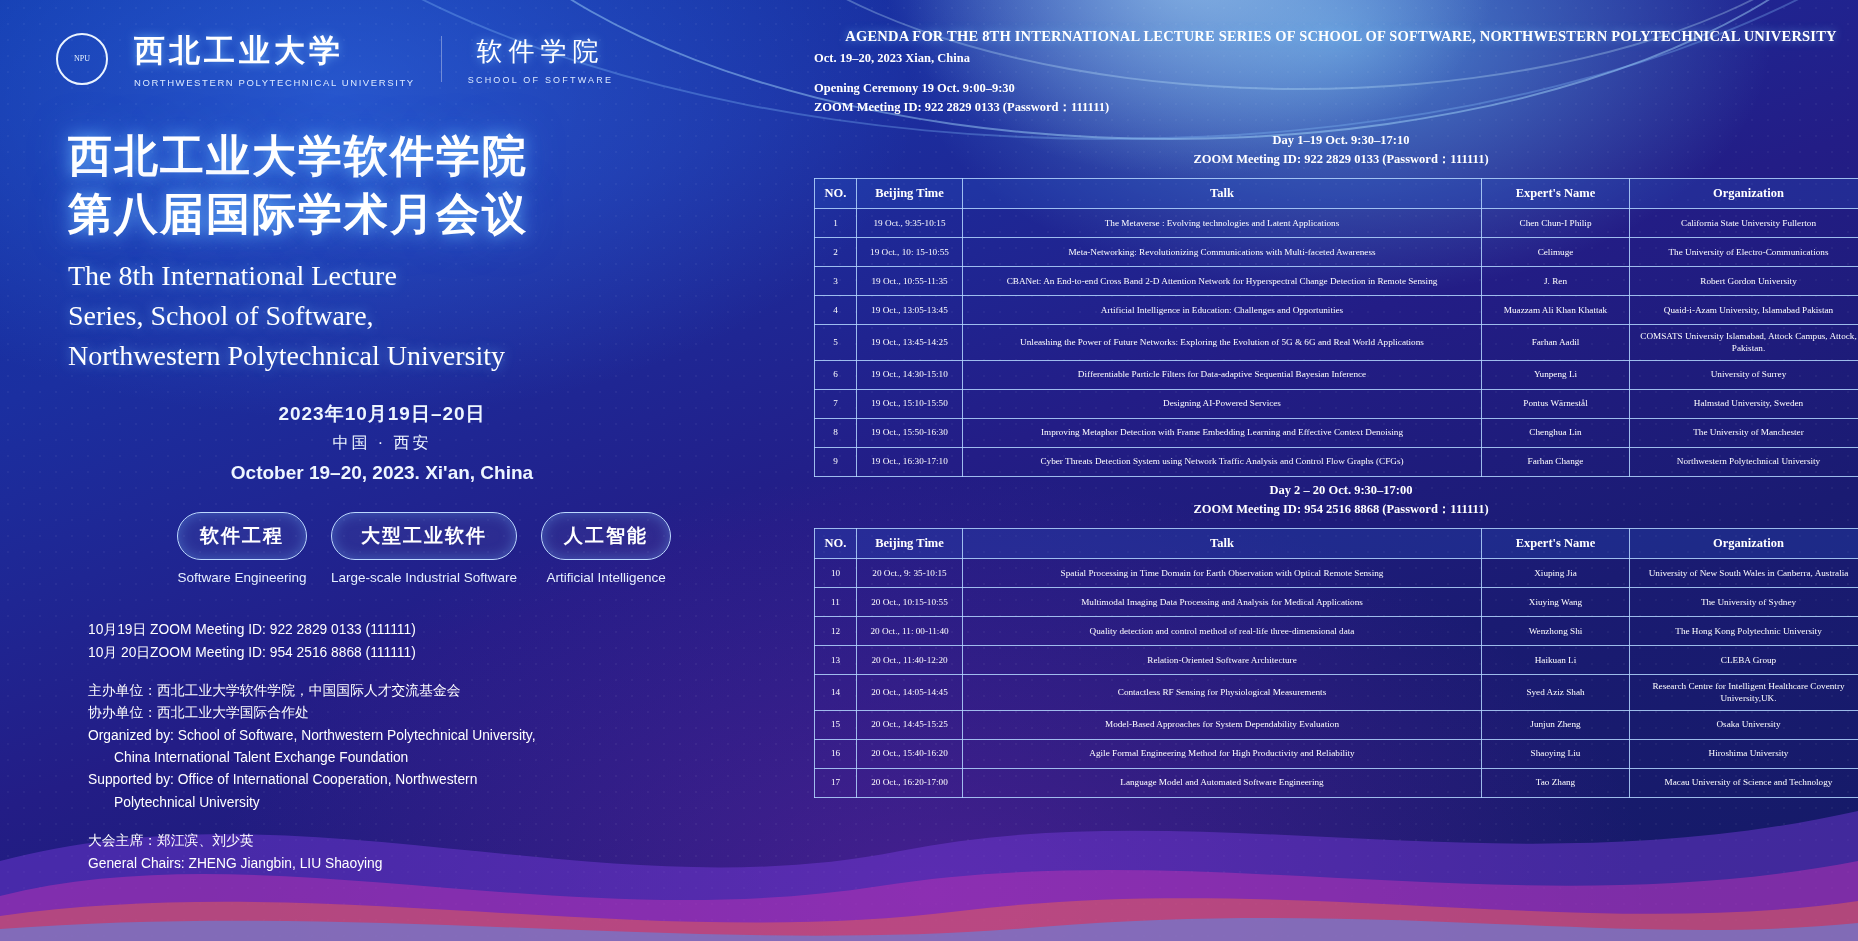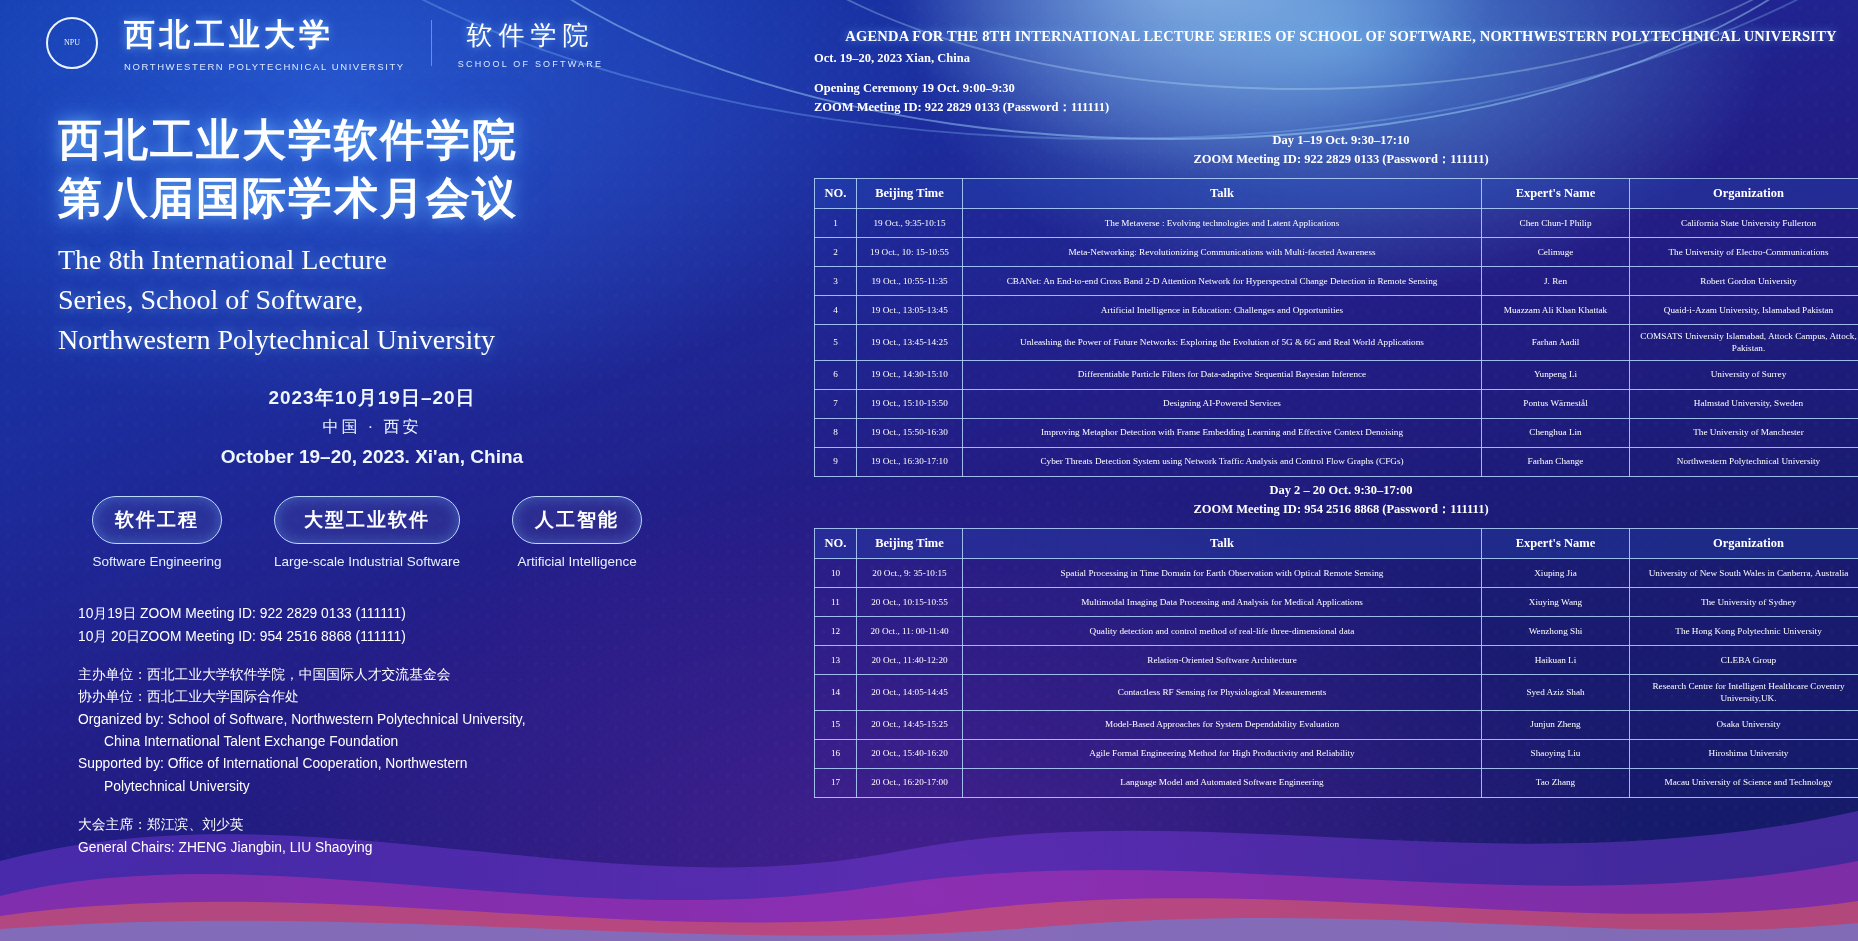"NPU" #left { left: 4px -> 14px; padding: 6px 28px -> 22px 28px }
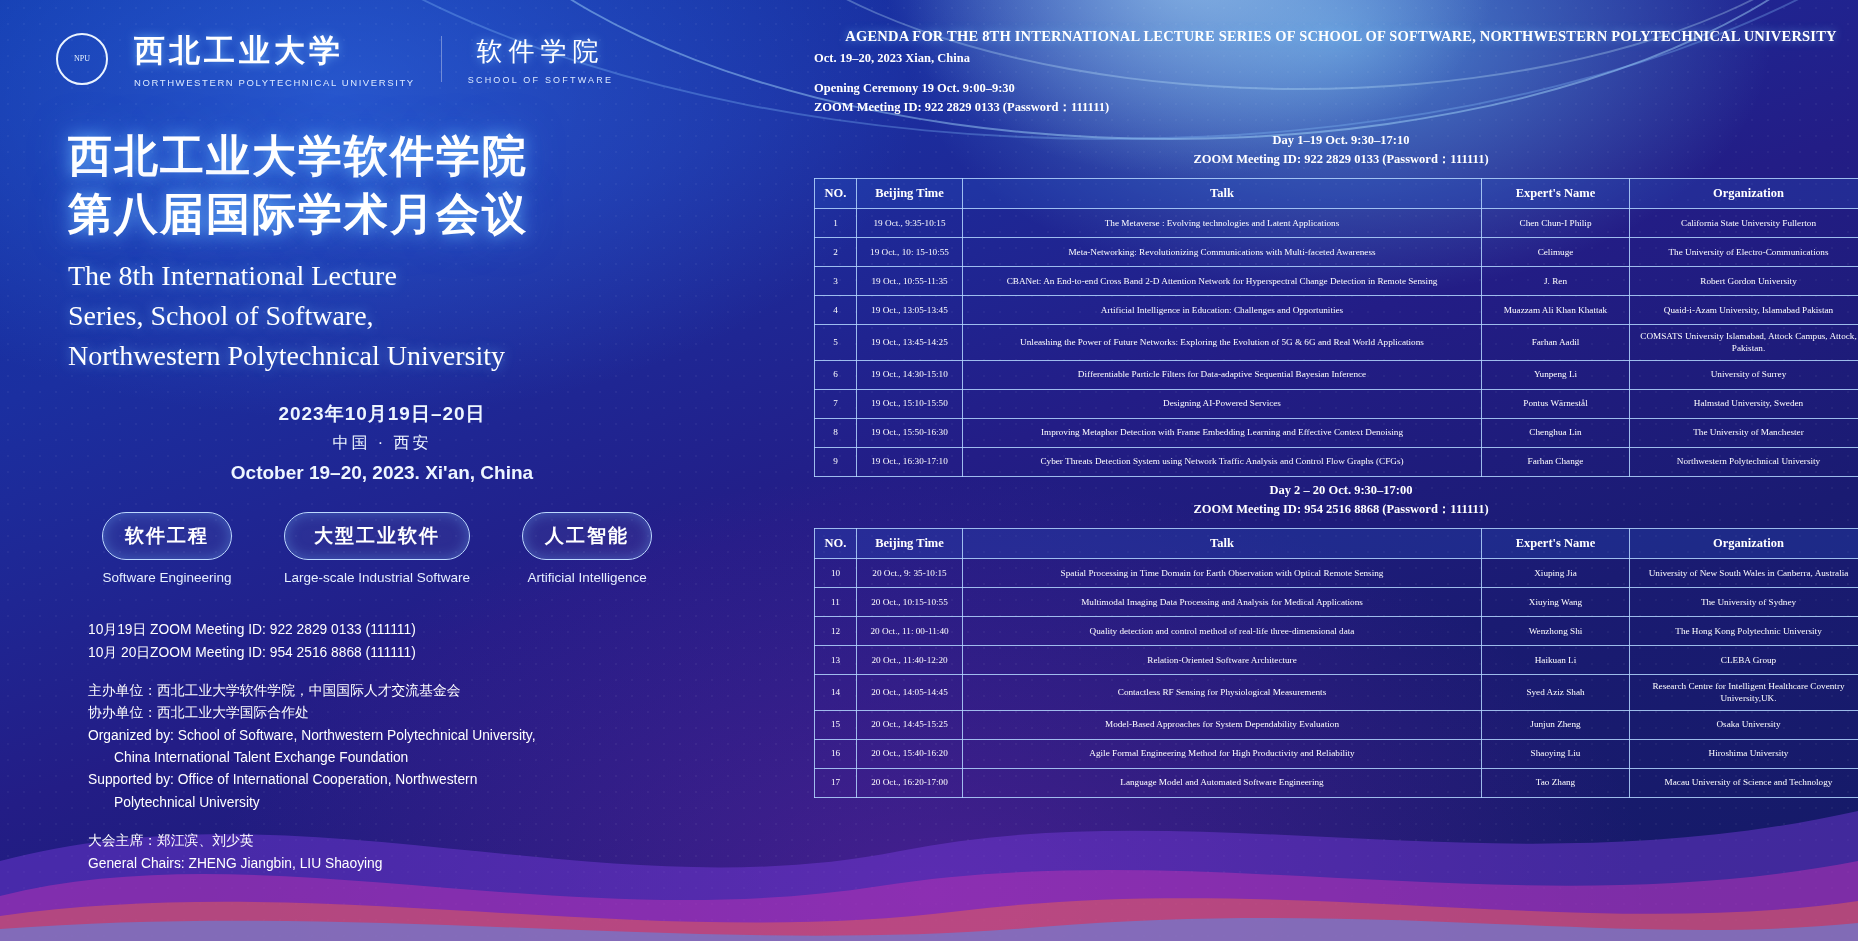"软件工程" .pills { gap: 52px -> 24px; justify-content: none -> center }
